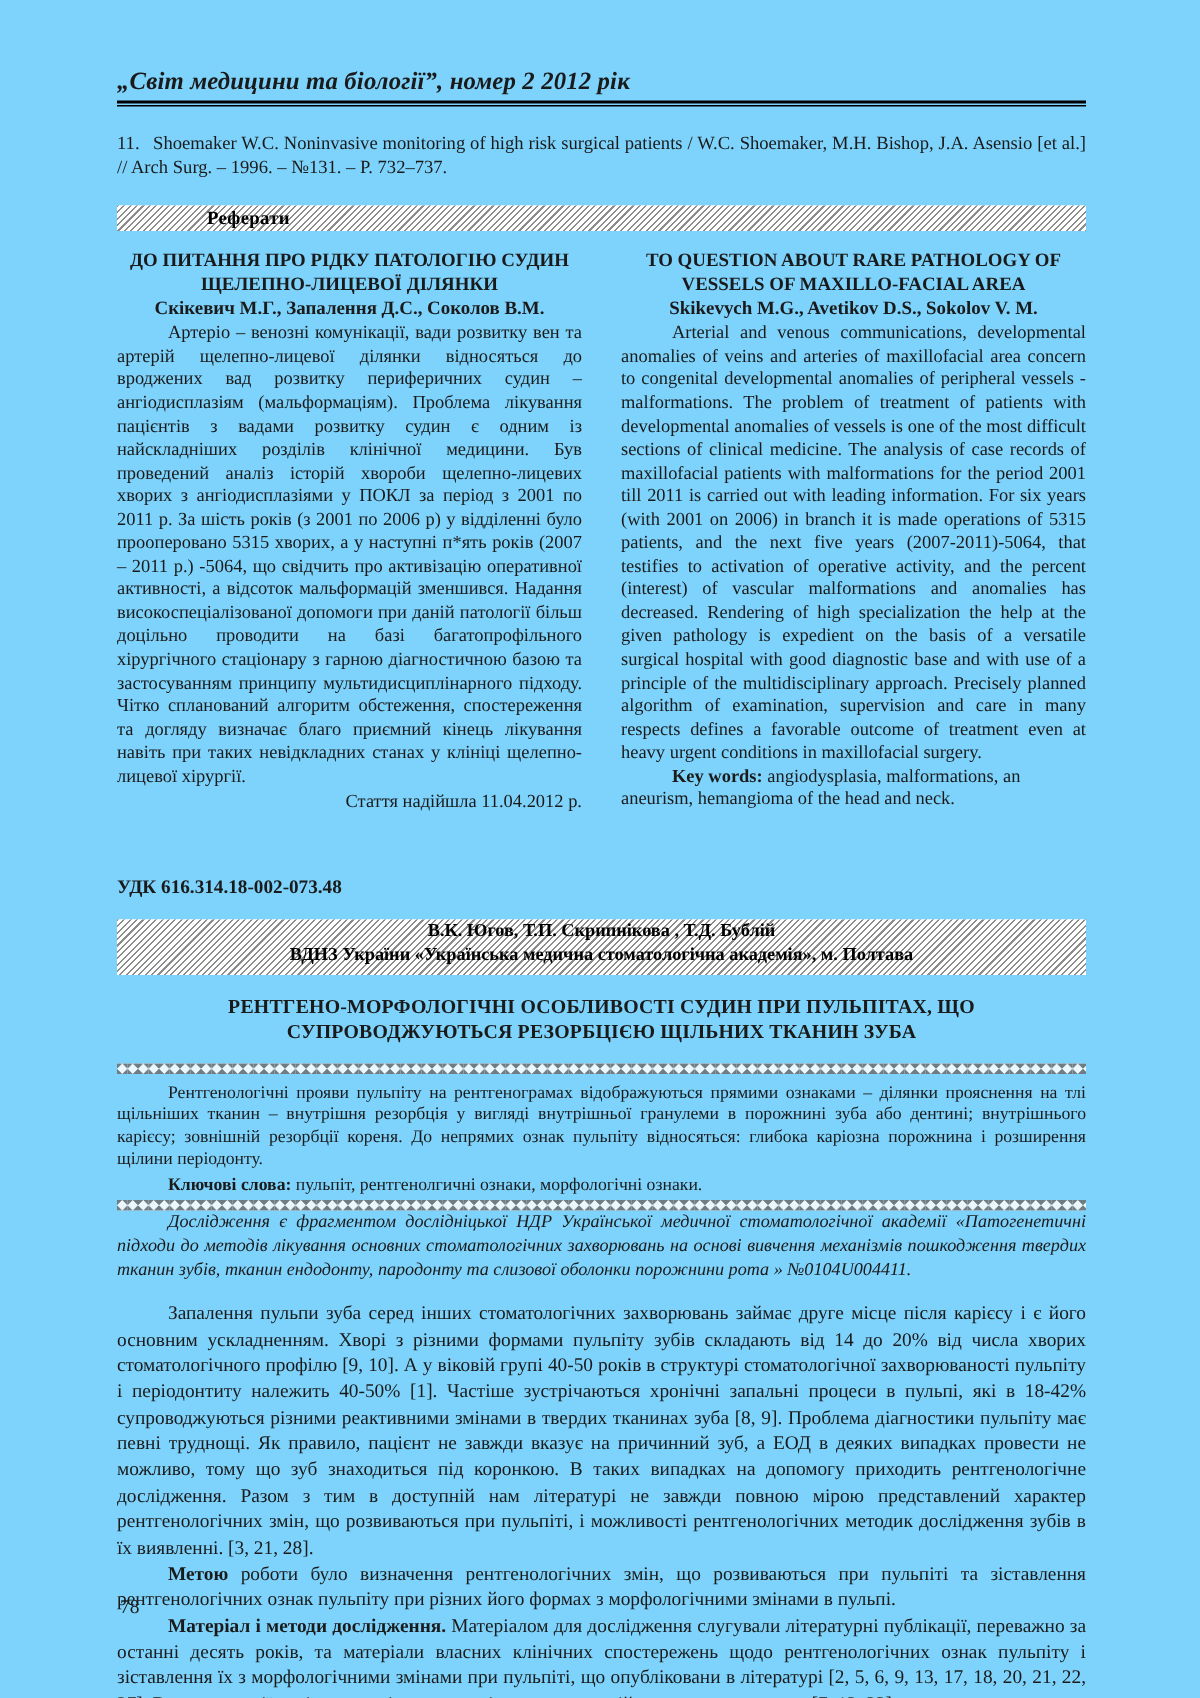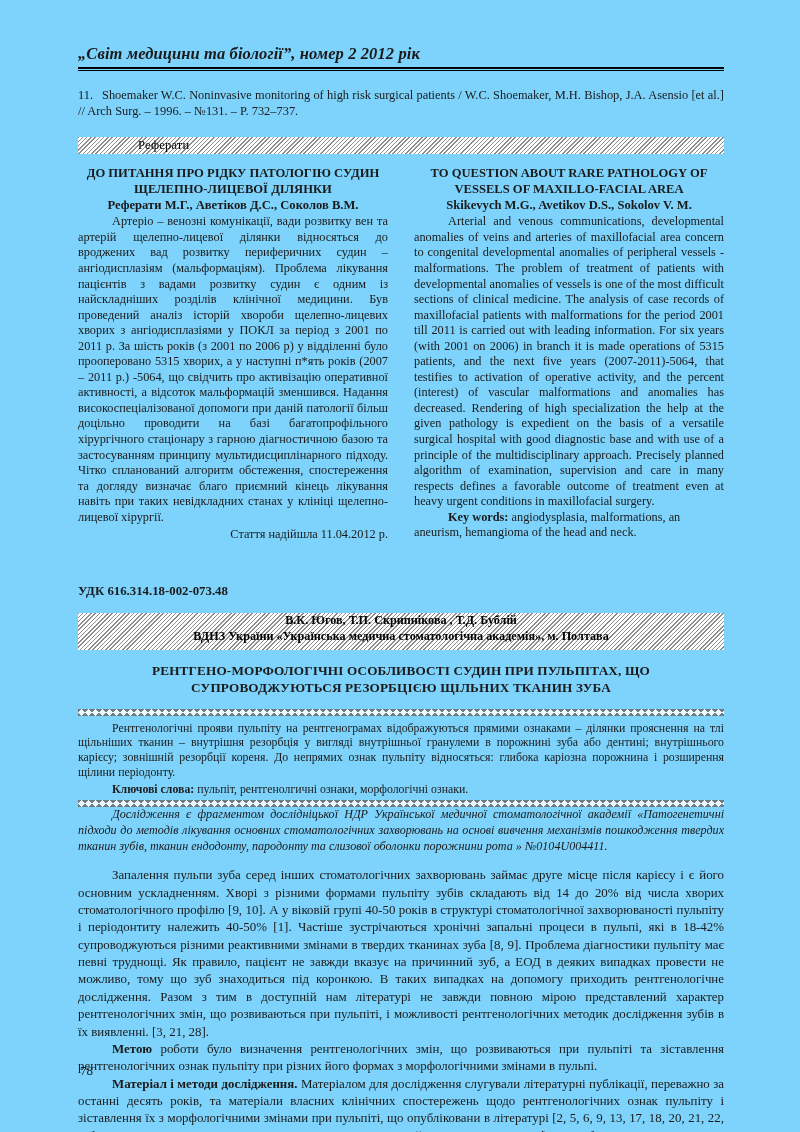"Реферати" .band-label { font-weight: normal -> bold }
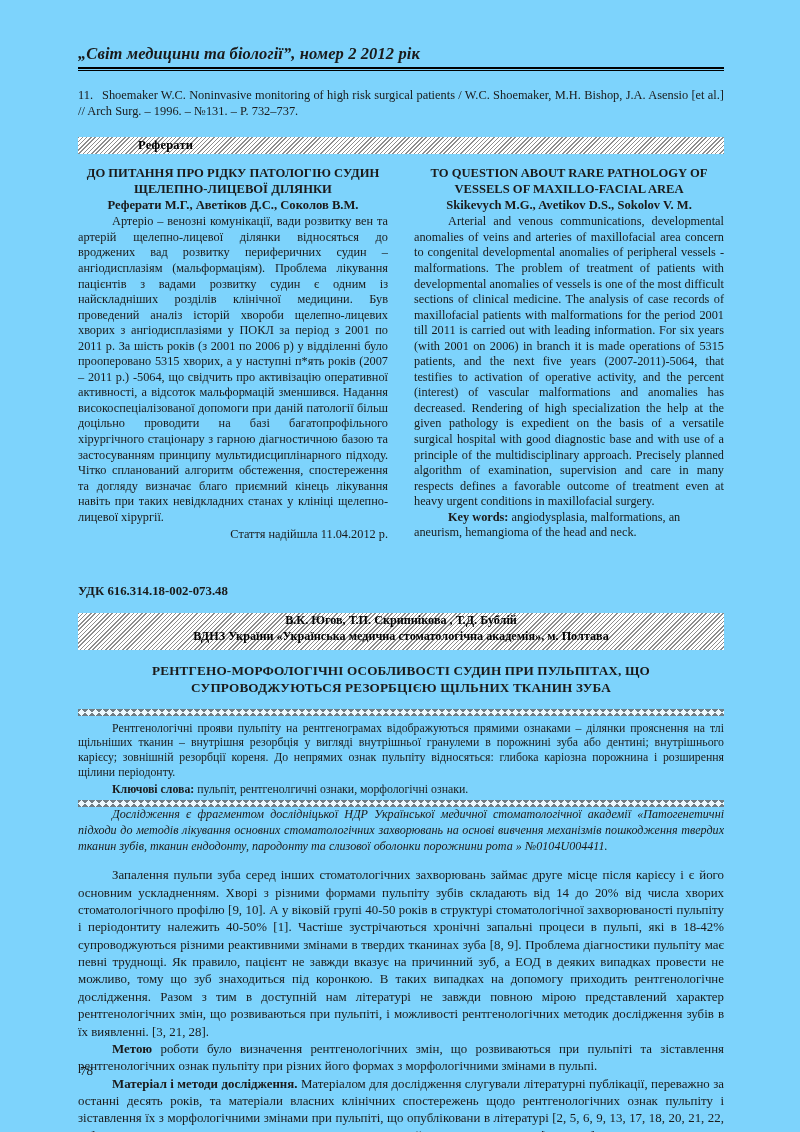"Реферати М.Г., Аветіков Д.С., Соколов" div.abs-authors { text: Реферати М.Г., Аветіков -> Скікевич М.Г., Запалення }
